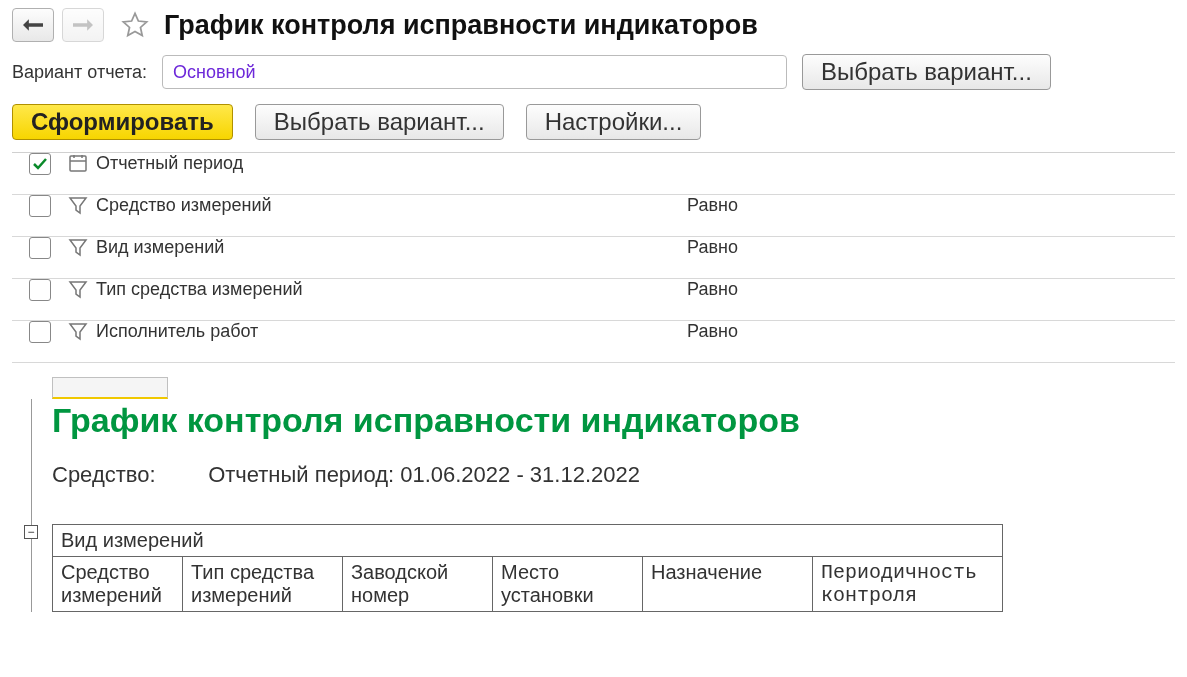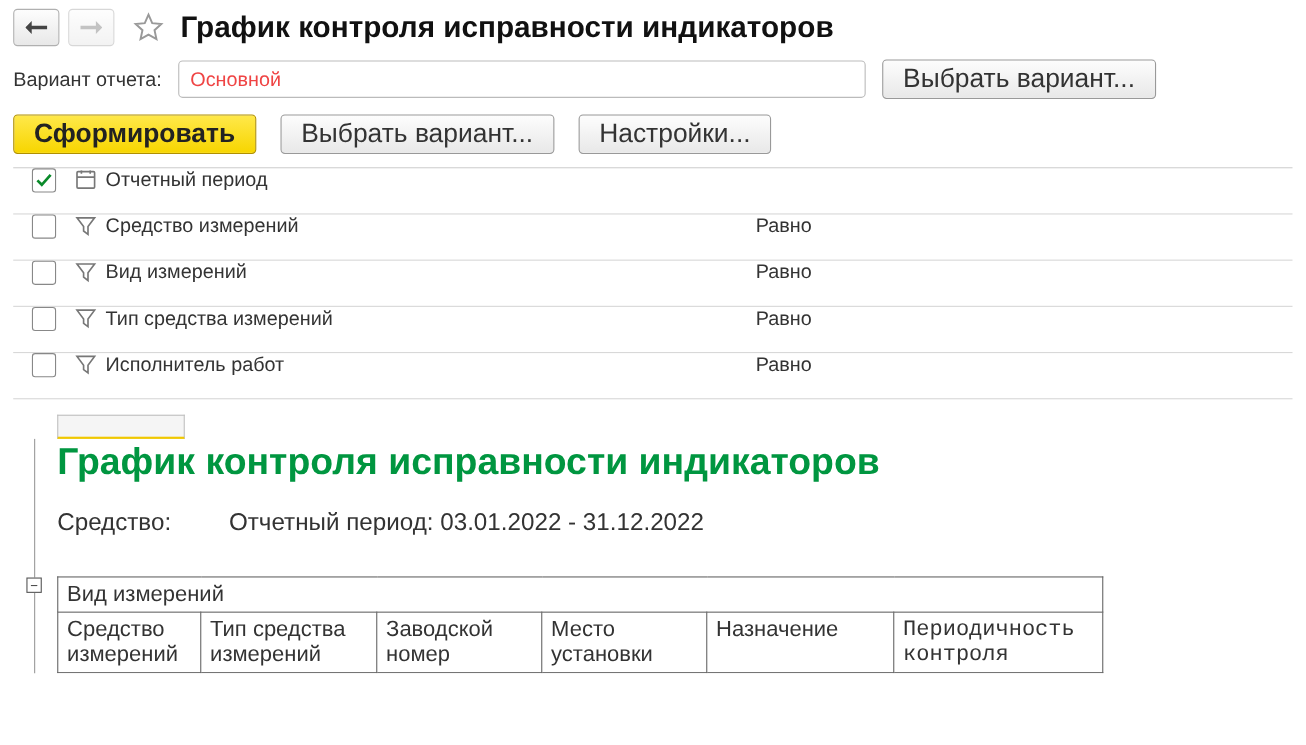"Основной" .variant-input { color: #ef4444 -> #6d28d9 }
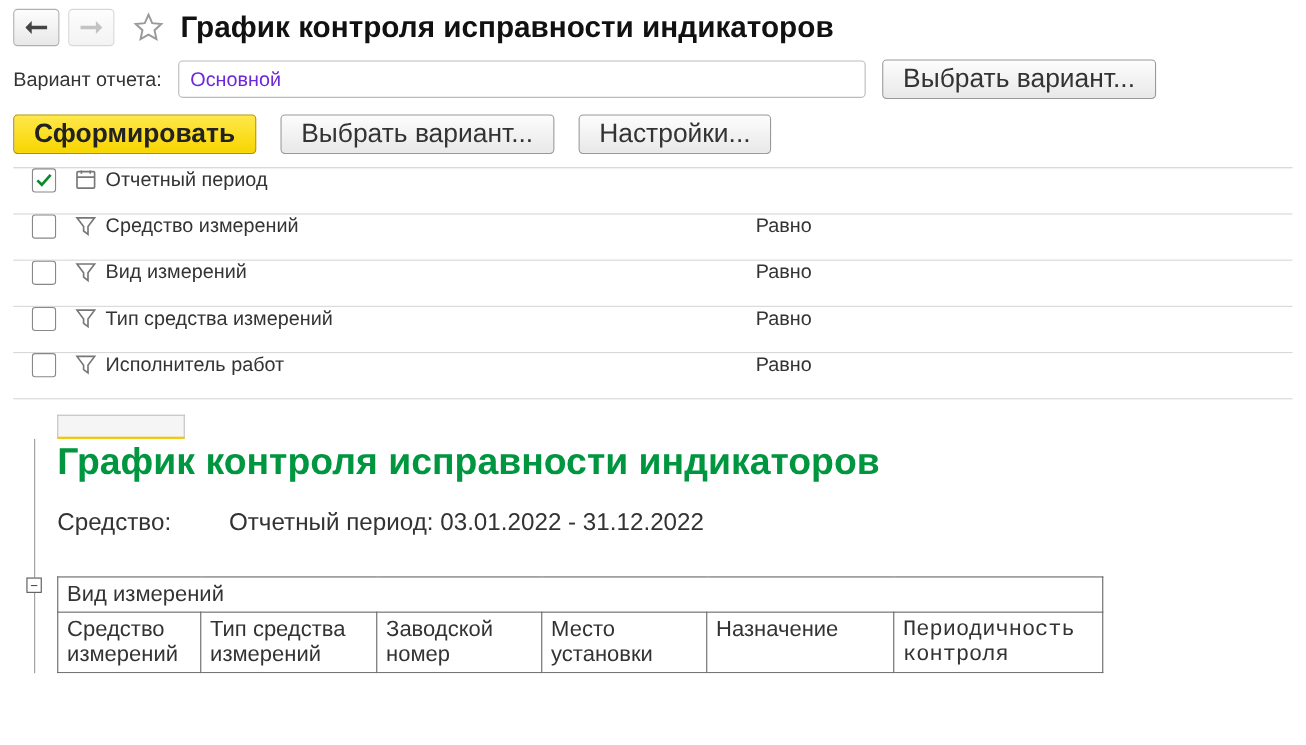"Отчетный период: 03.01.2022 - 31.12.2022" span { text: 03.01.2022 -> 01.06.2022 }
